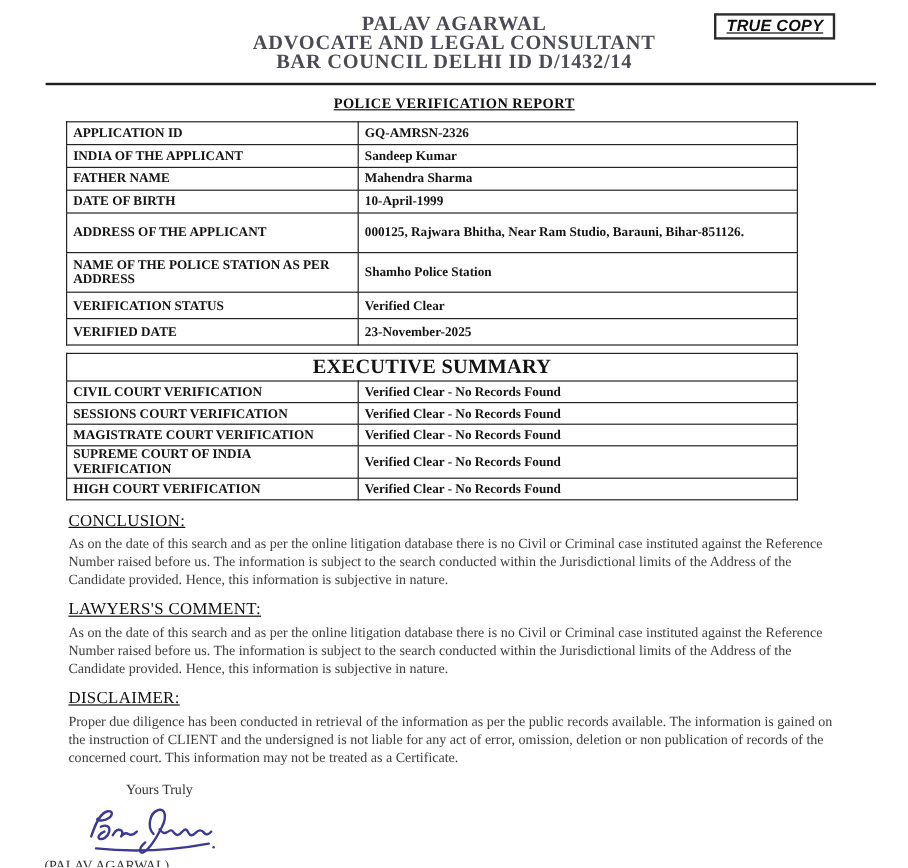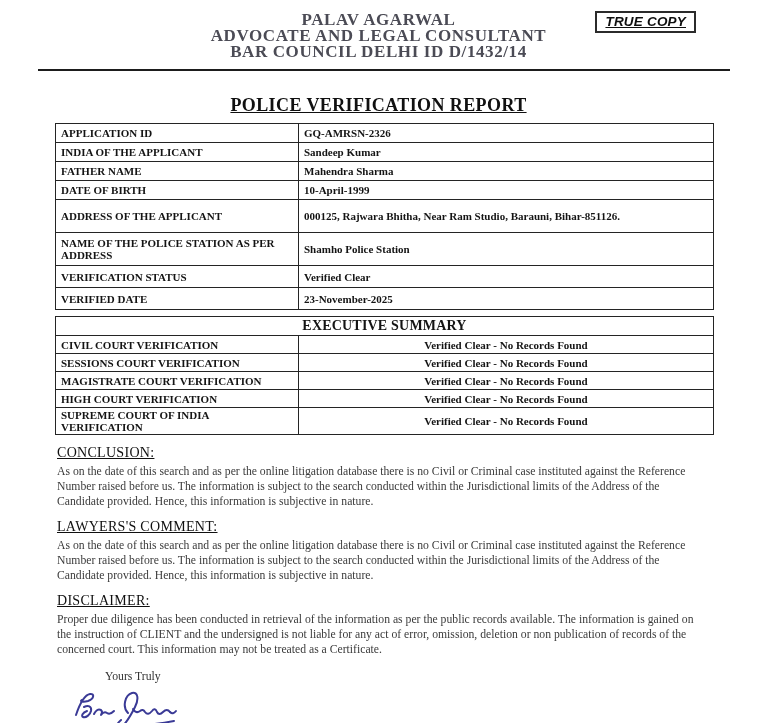"POLICE VERIFICATION REPORT" .doc-title { font-size: 18px -> 12px; margin-top: 24px -> 8px }
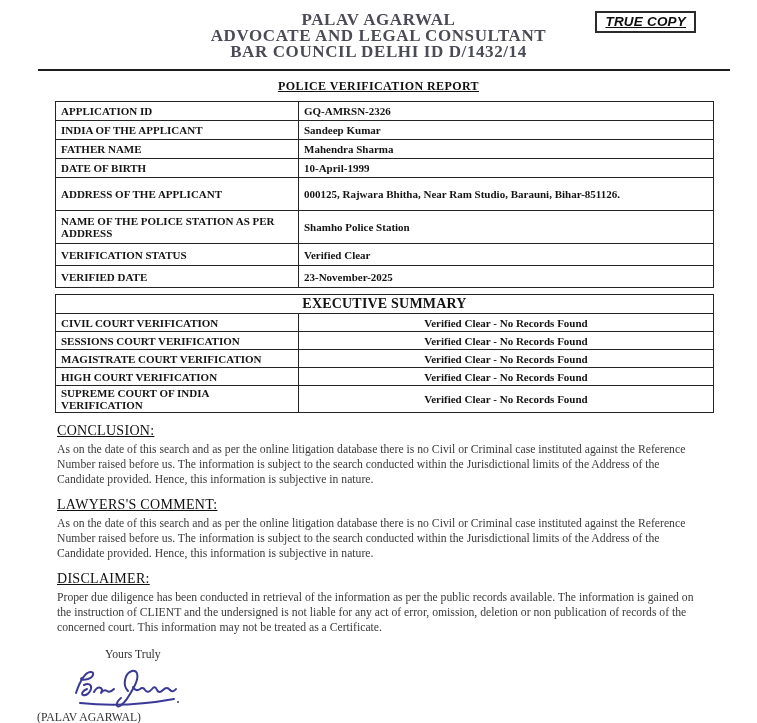"APPLICATION ID" table.grid { width: 659px -> 610px }
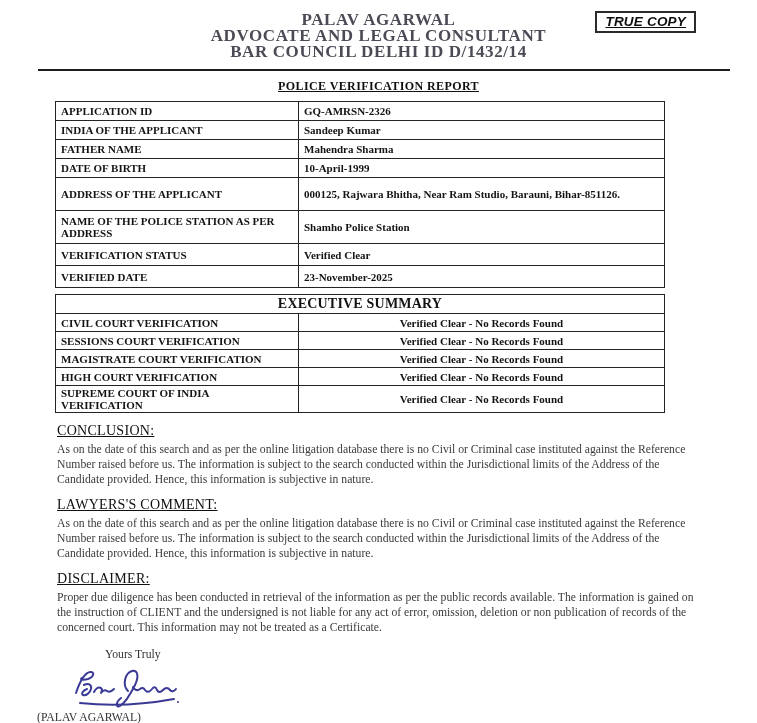"EXECUTIVE SUMMARY" table.summary th.summary-head { font-size: 14px -> 17px }
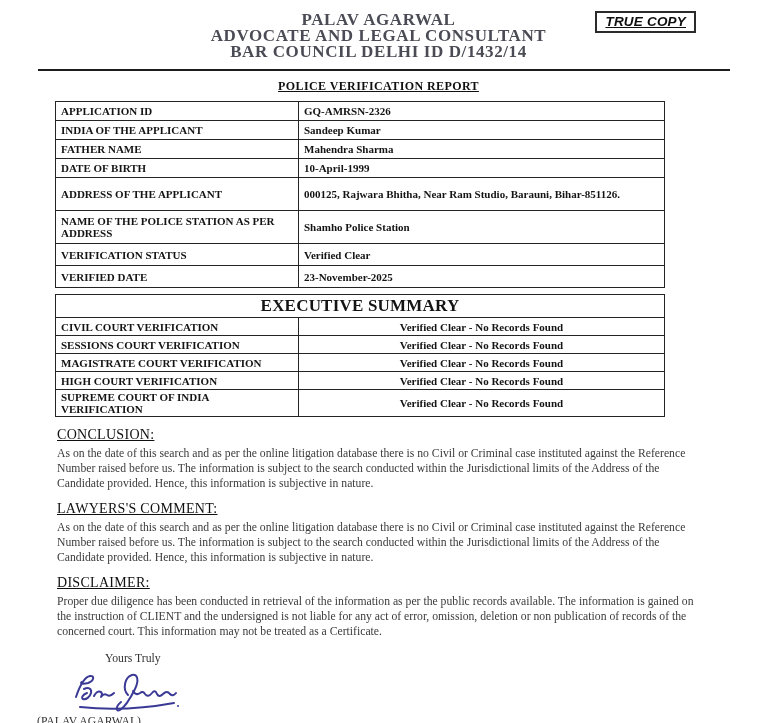"Verified Clear - No Records" table.summary td.center { text-align: center -> left }
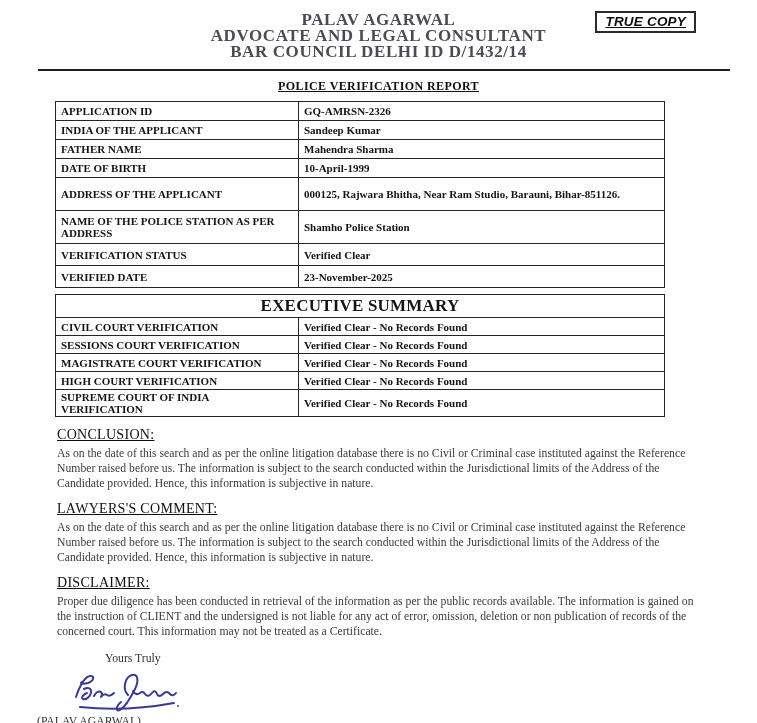"HIGH COURT VERIFICATION" tr { order: before "SUPREME COURT OF INDIA VERIFICATION" -> after "SUPREME COURT OF INDIA VERIFICATION" }
